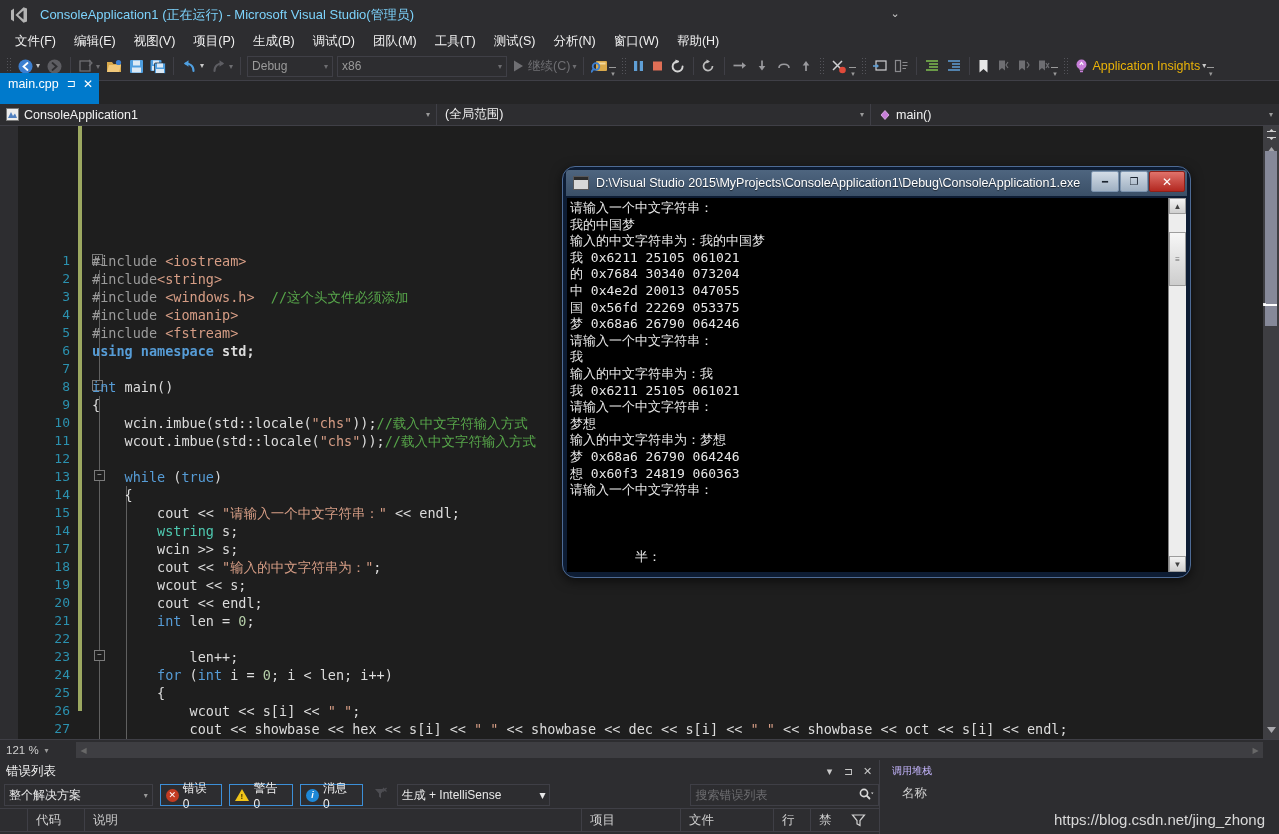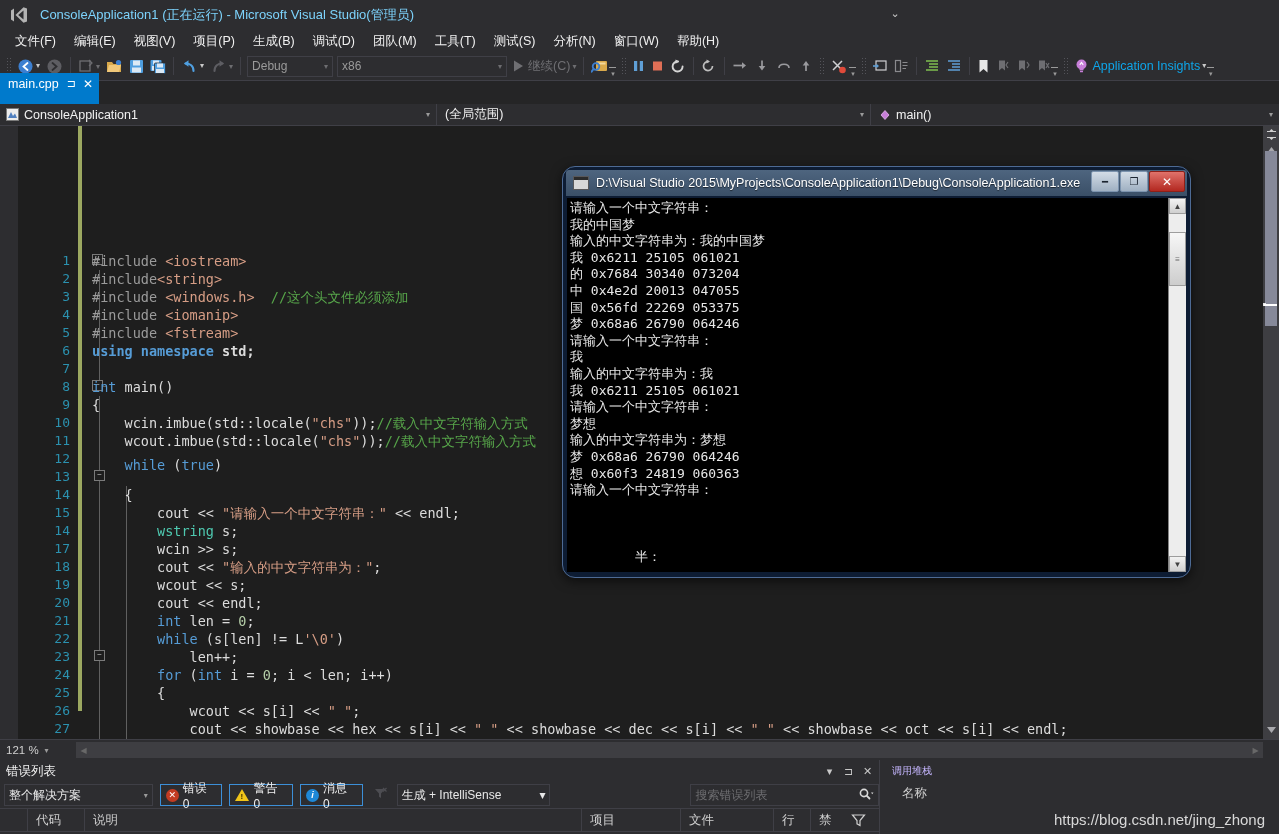"Application Insights" .tb-label.on { color: #0ea5e9 -> #eab308 }
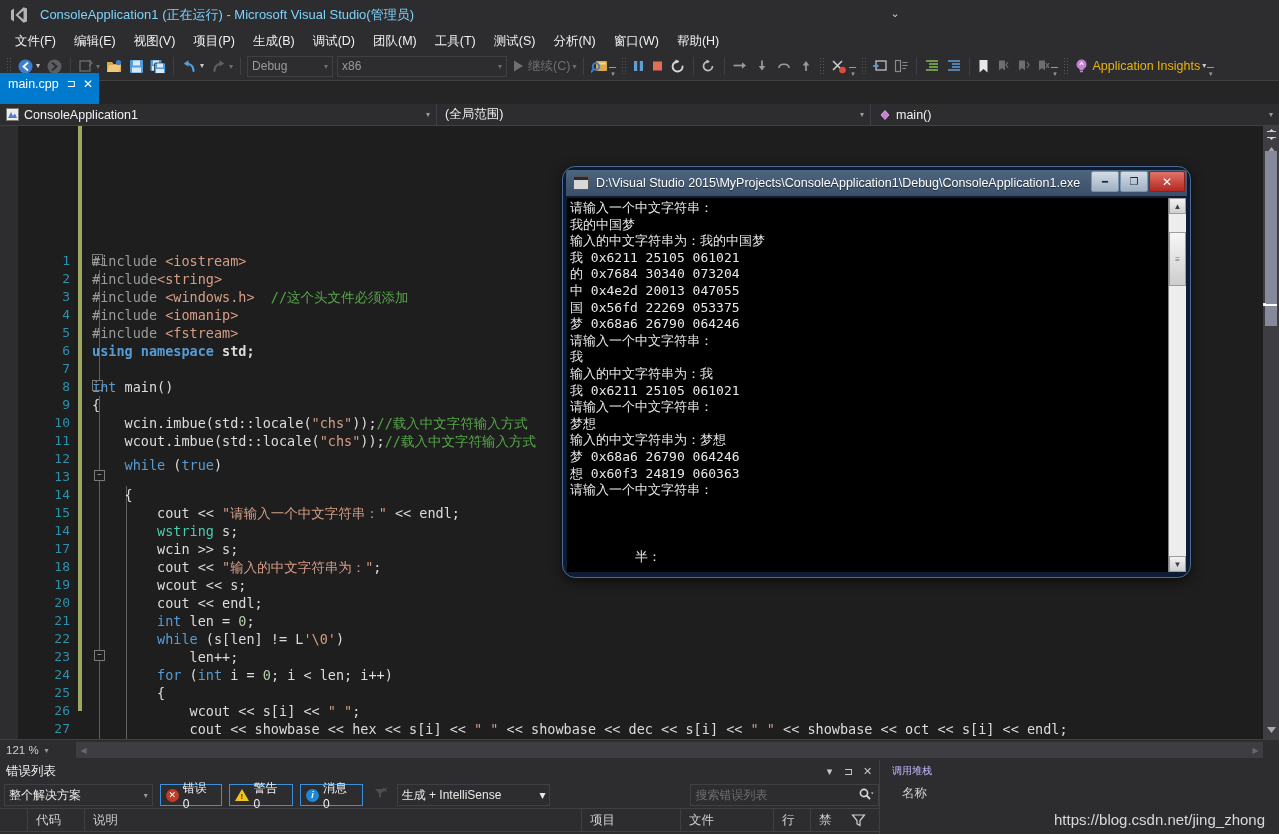"while (true)" div.code { top: 330px -> 342px }
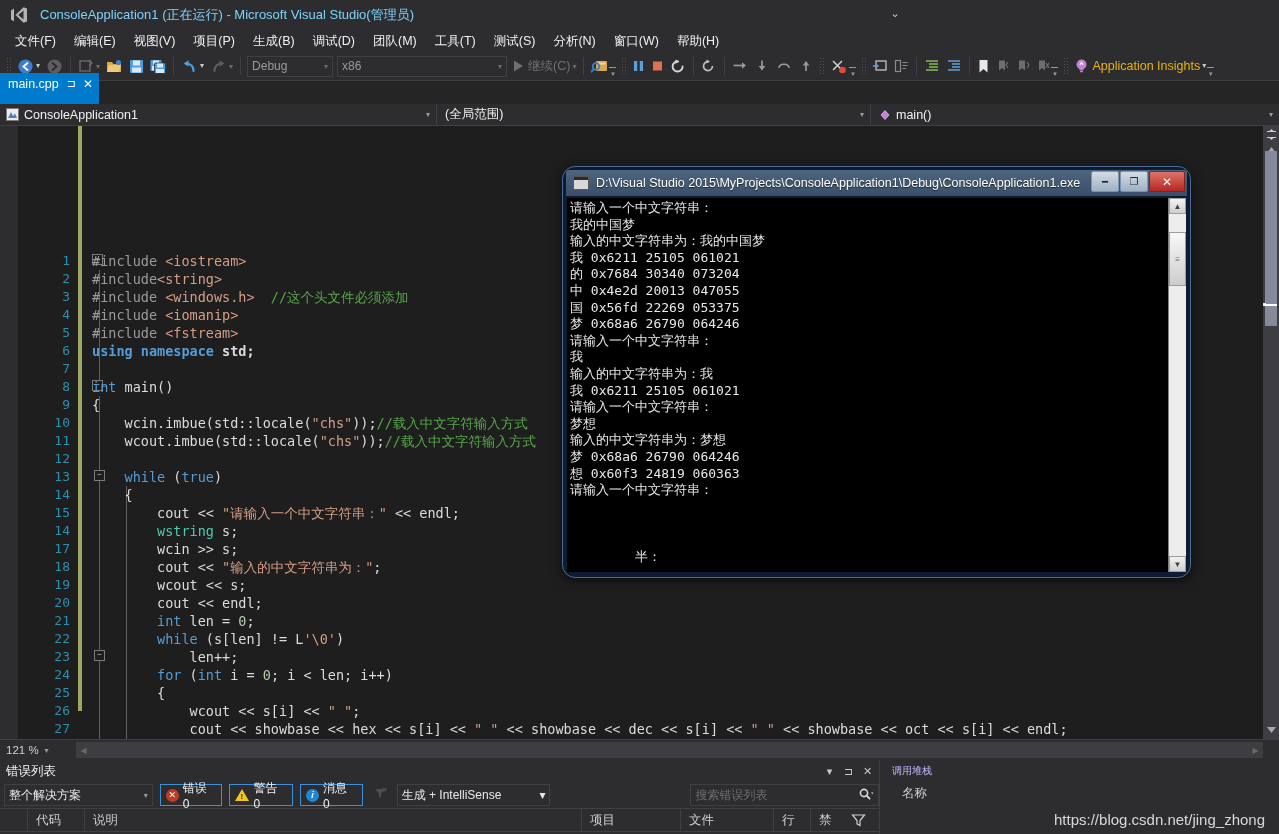"while (s[len] != L'\0')" div.code { html: <div> <span>while</span> (<span>s</span>[<span>len</span>] != <span>L</span><span>'\0'</span>)</div> -> none }
